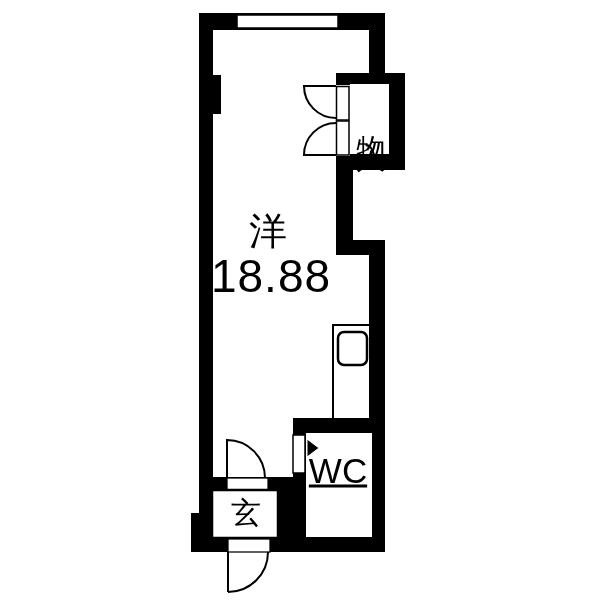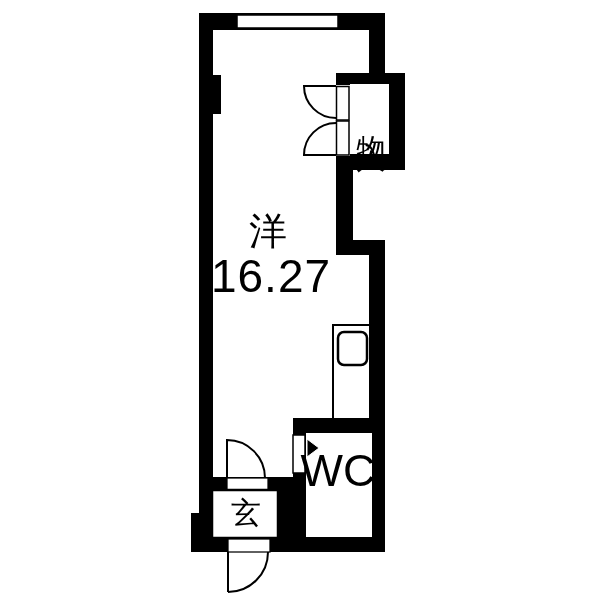"16.27" div.label { text: 16.27 -> 18.88 }
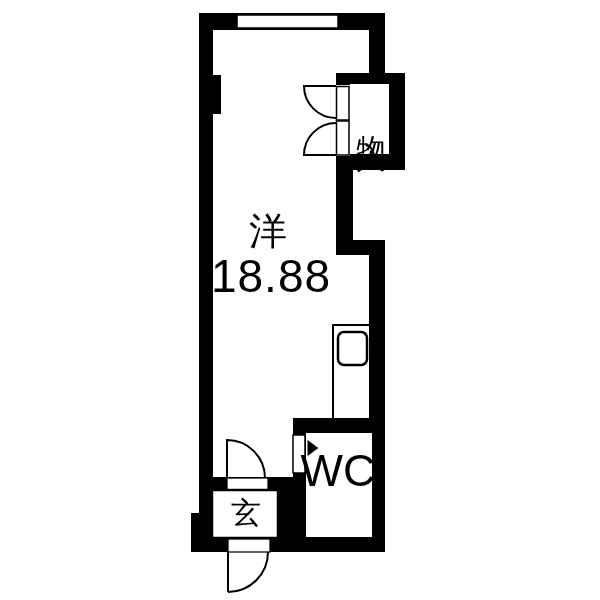"WC" .label-wc { font-size: 45px -> 35px; text-decoration: none -> underline }
